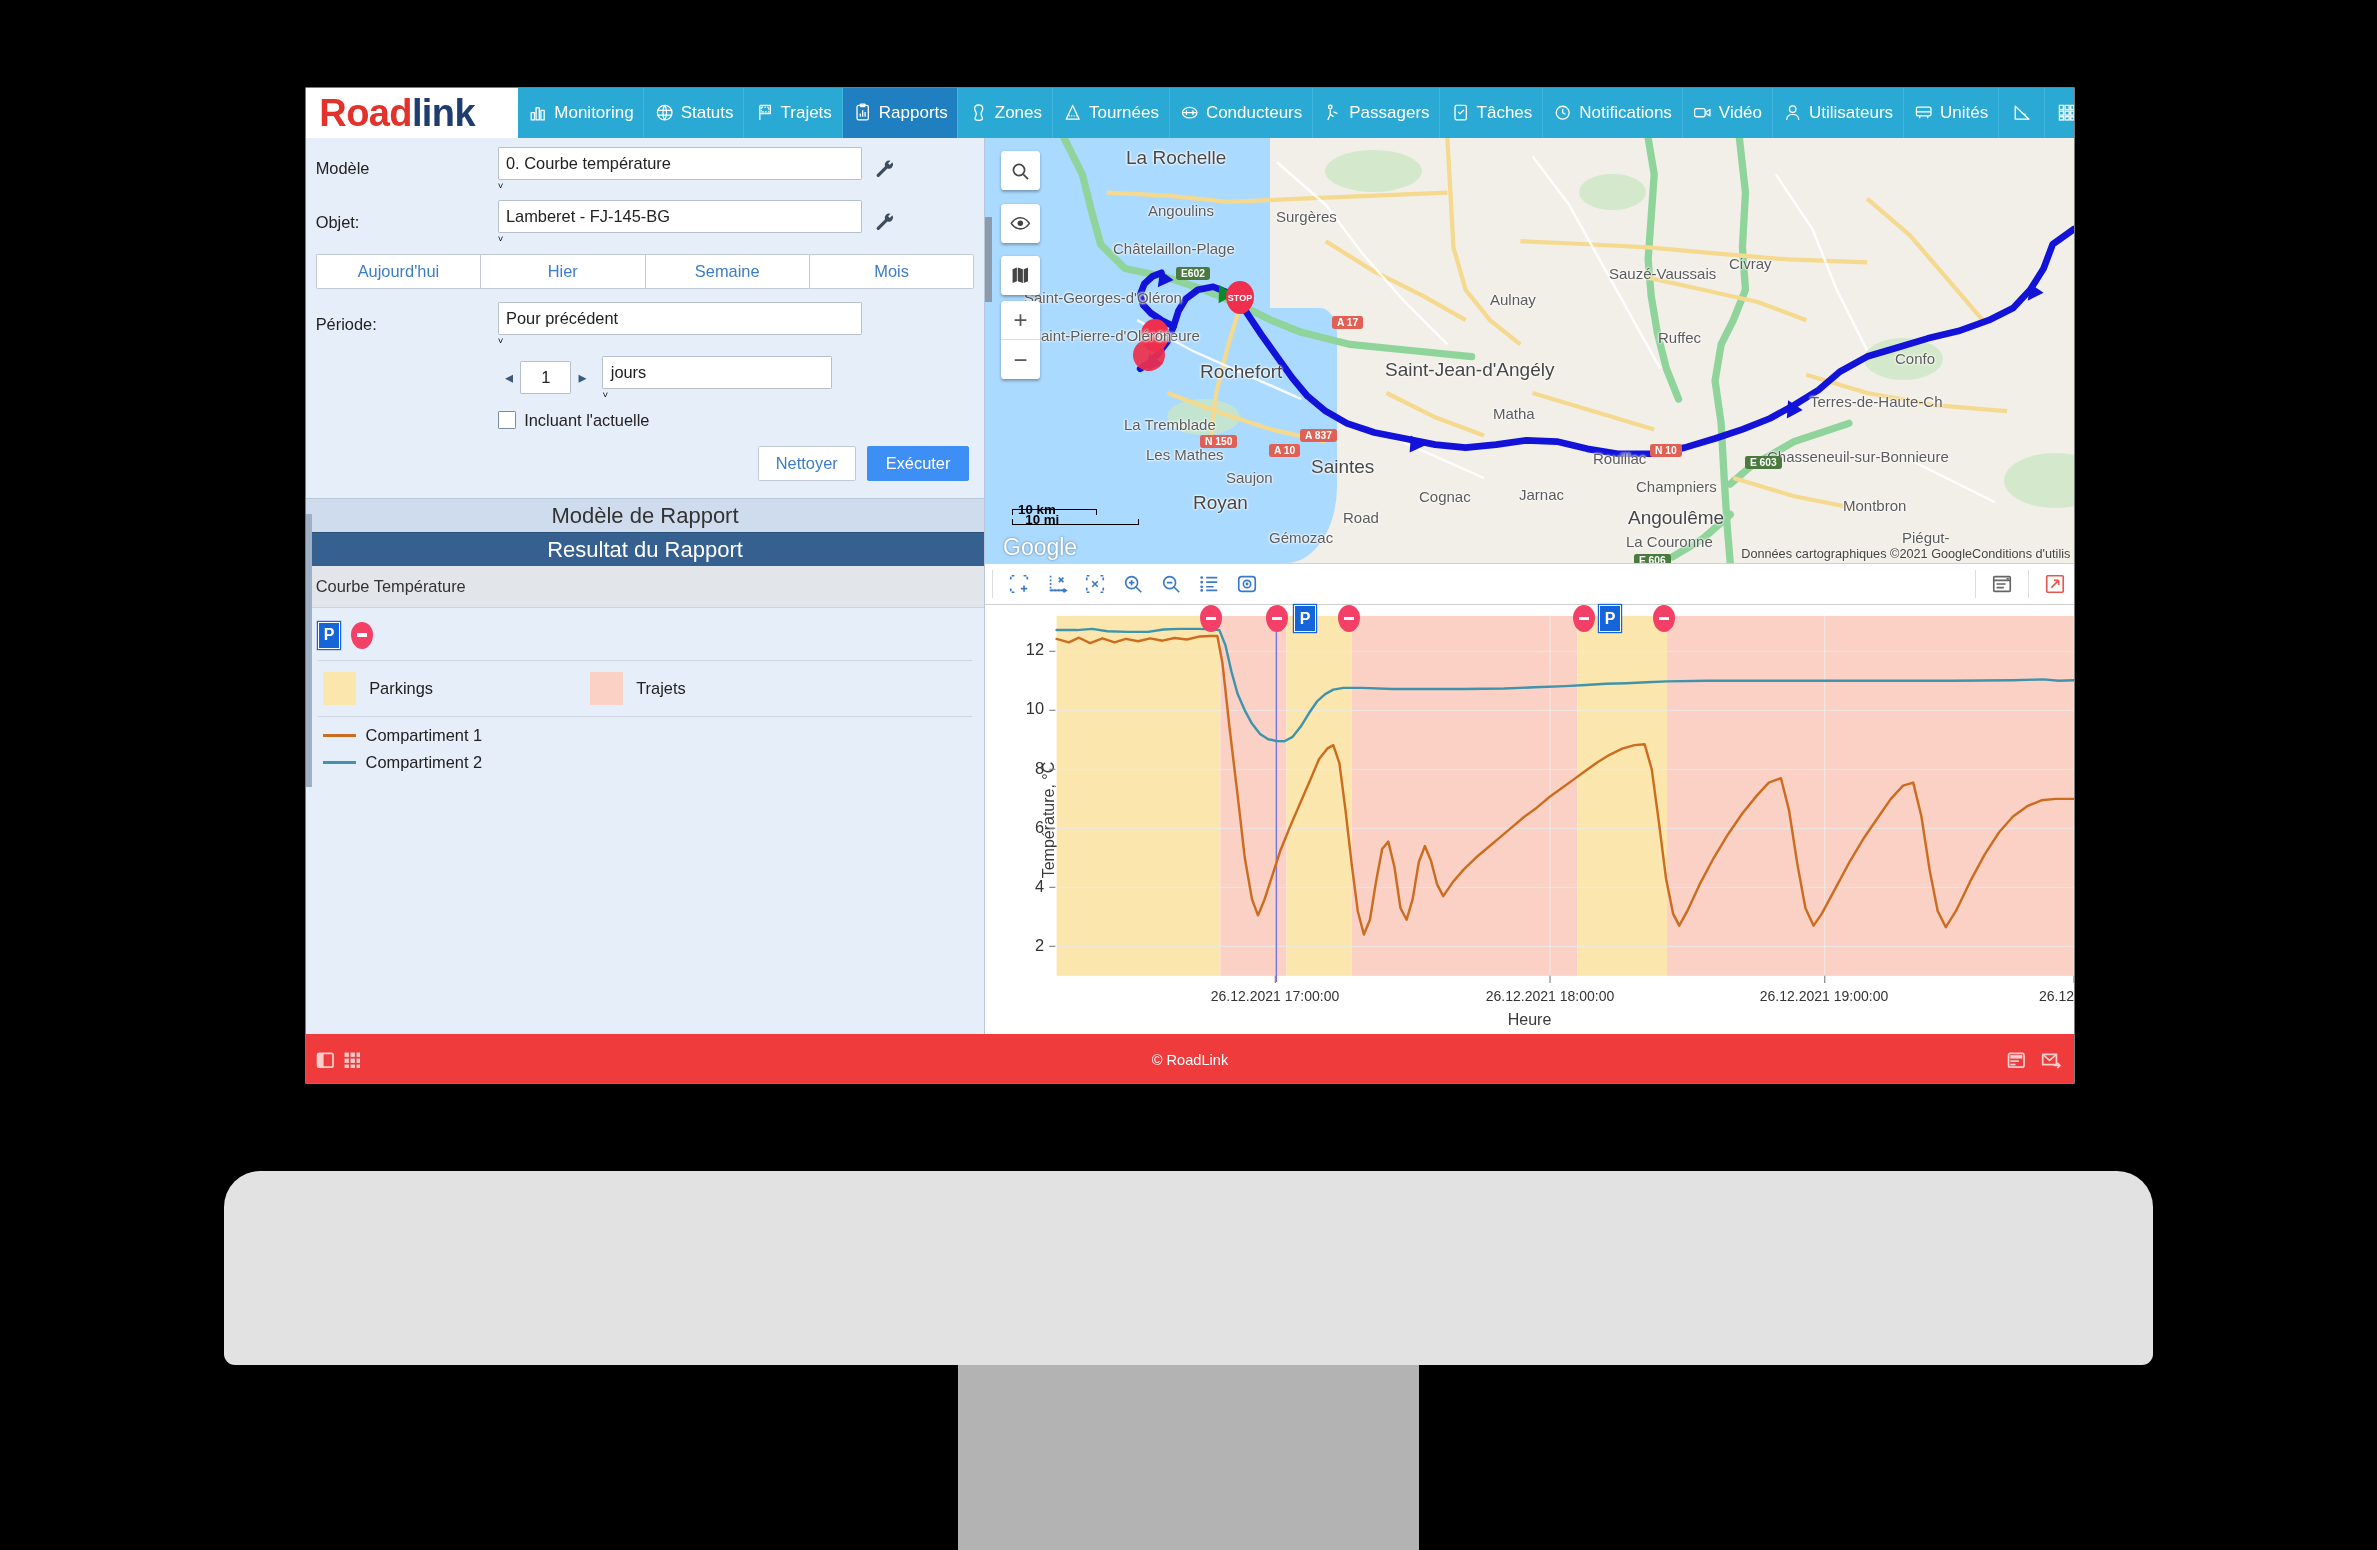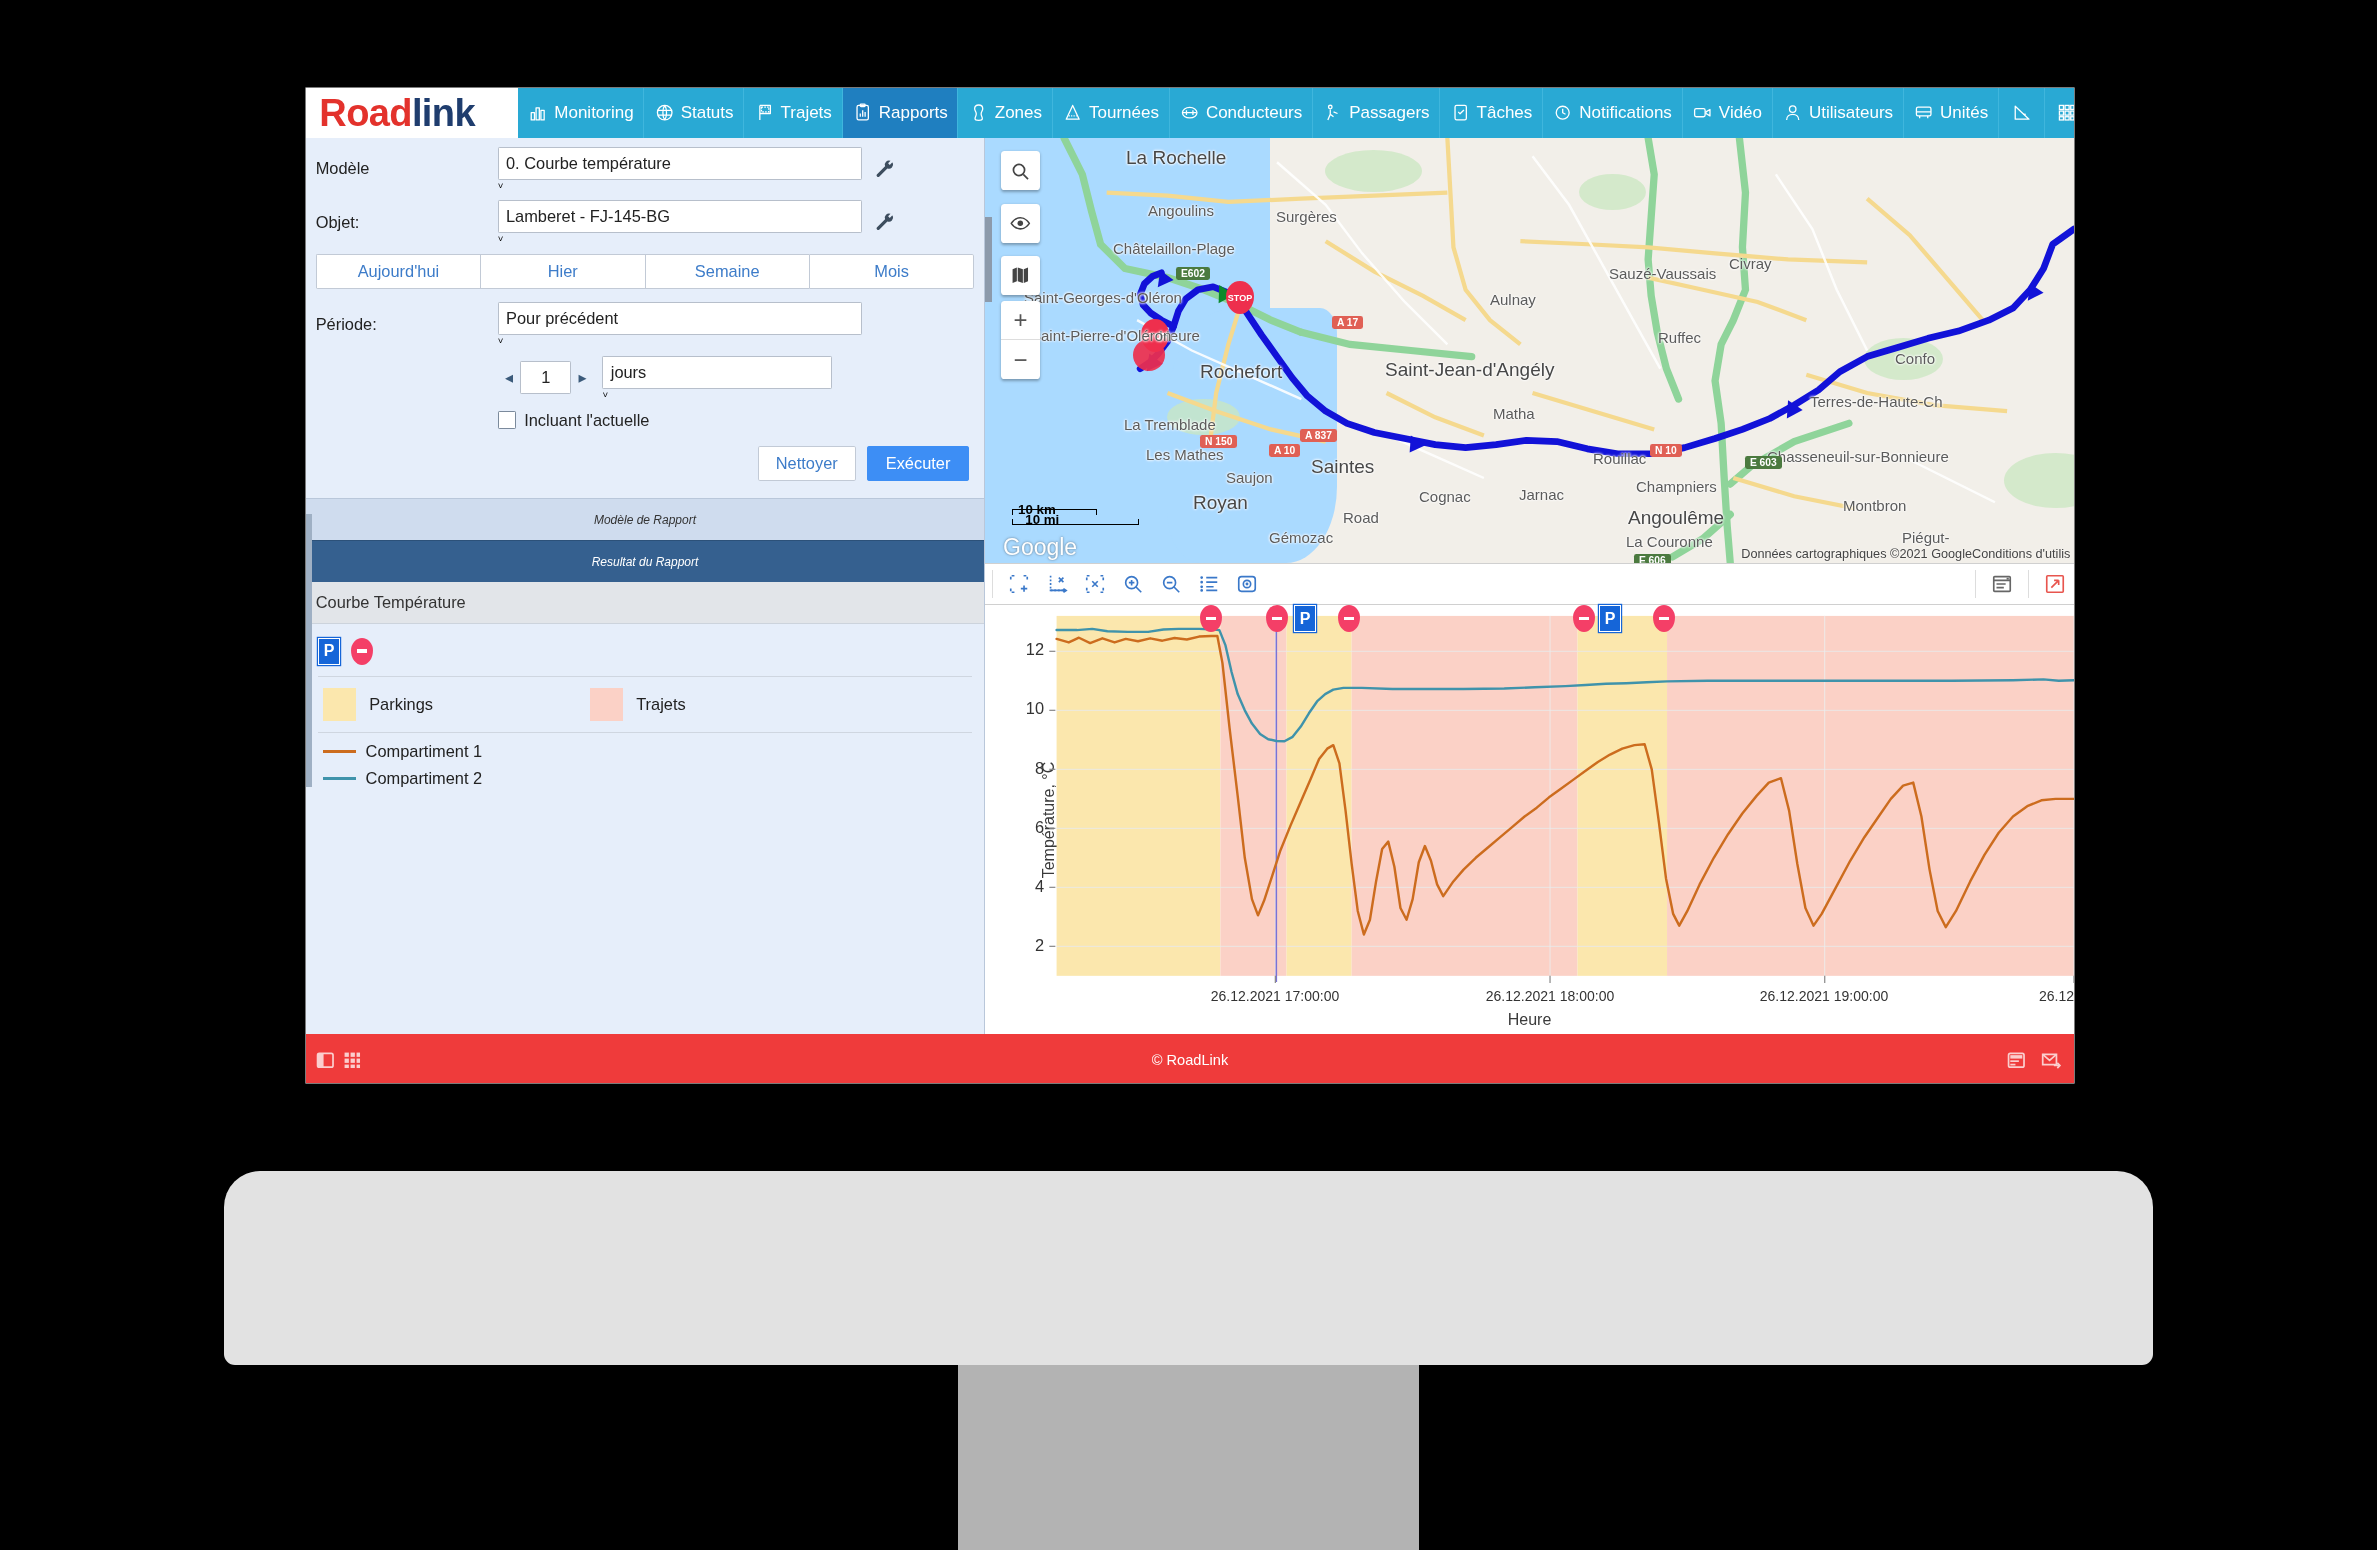"Modèle de Rapport" .section-bar { font-size: 12px -> 22px; font-style: italic -> none; height: 42px -> 34px }
